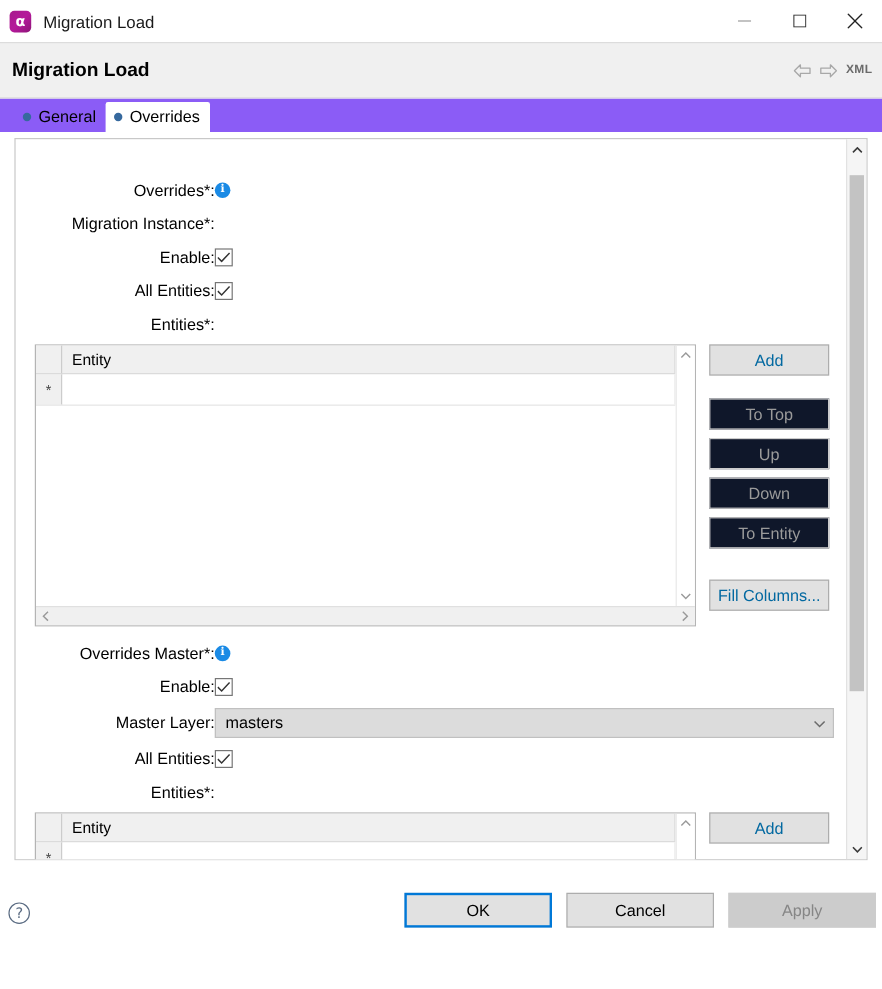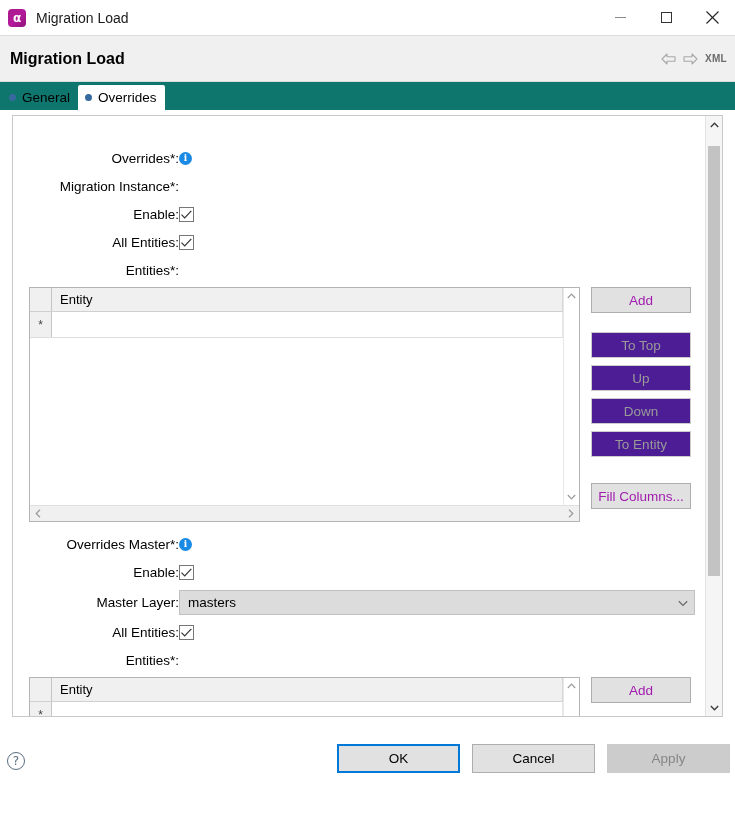"General" .tabstrip { background: #0f766e -> #8b5cf6; padding-left: 2px -> 12px }
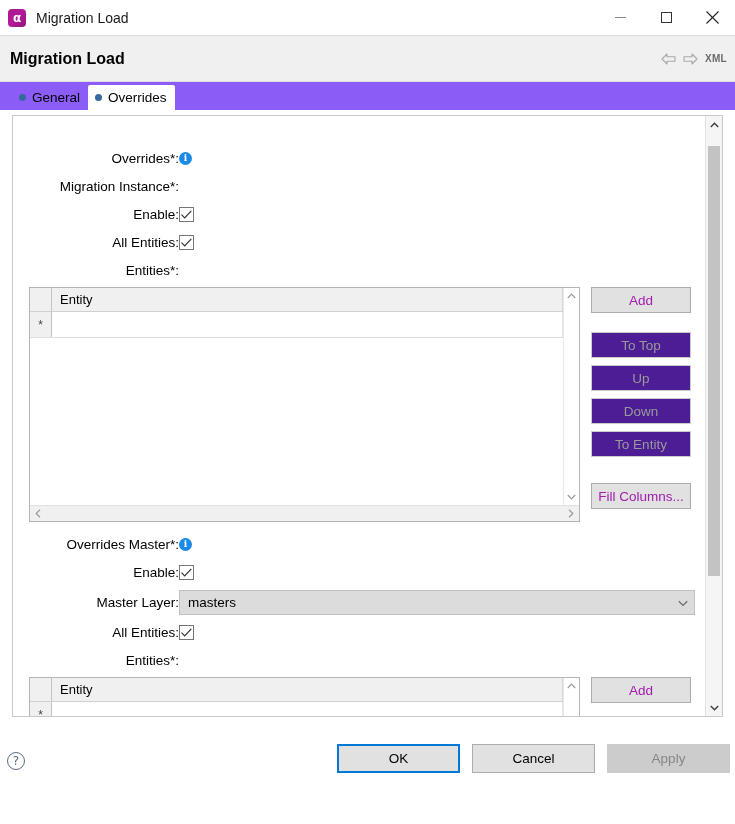"Add" .btn { color: #a21caf -> #0369a1 }
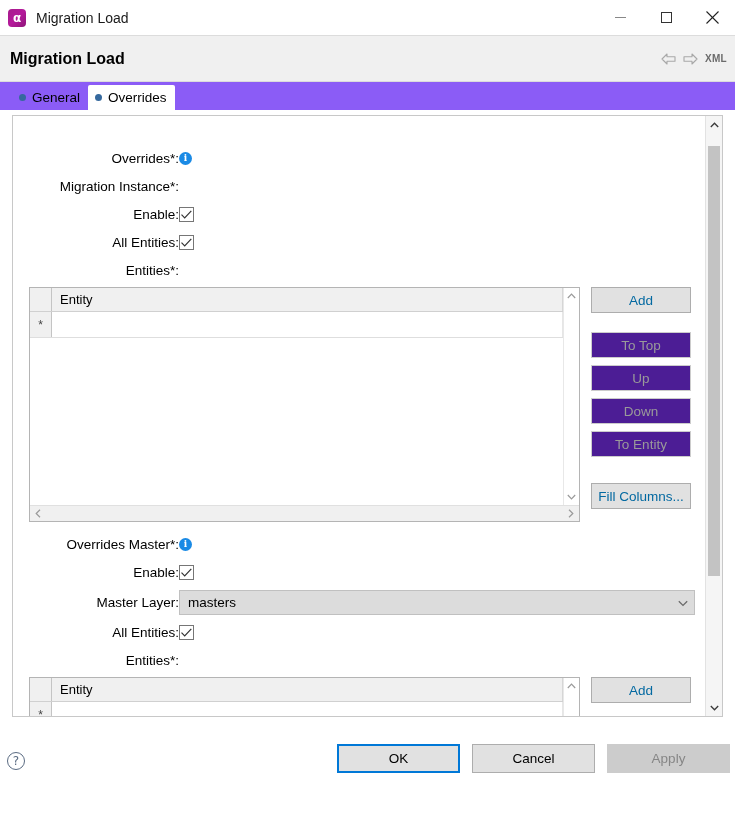"To Top" .btn.disabled { background: #4c1d95 -> #0f172a }
